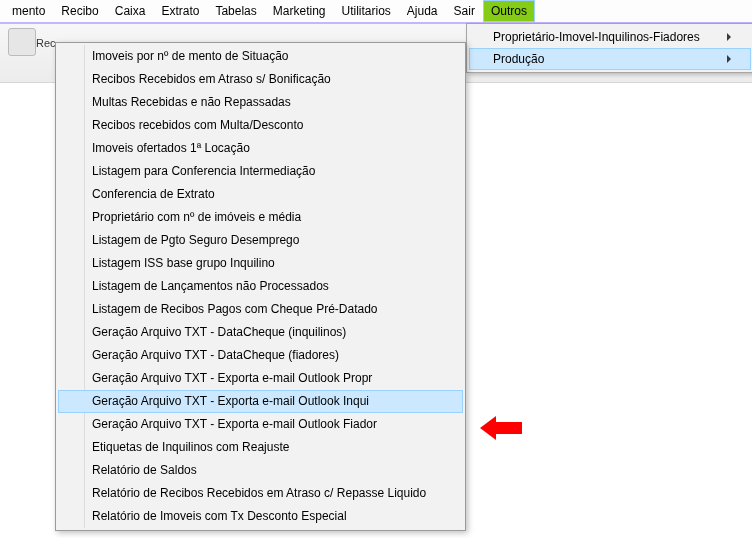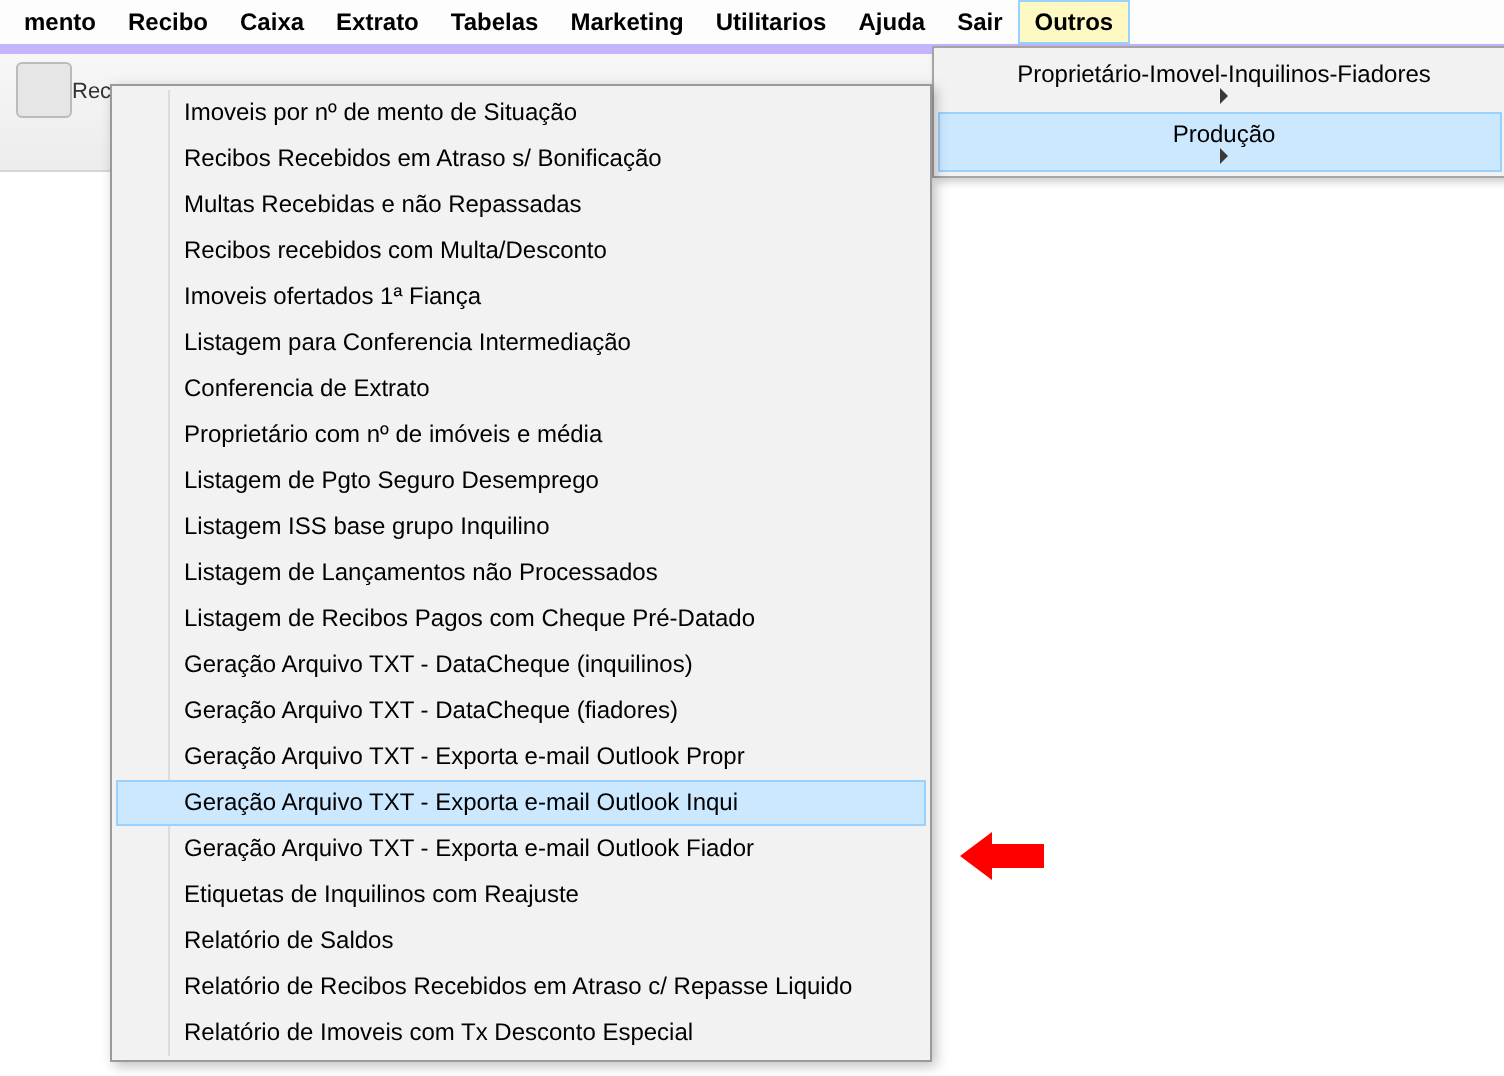"mento" .menubar { border-bottom: 5px solid #c4b5fd -> 2px solid #c4b5fd; font-weight: bold -> none }
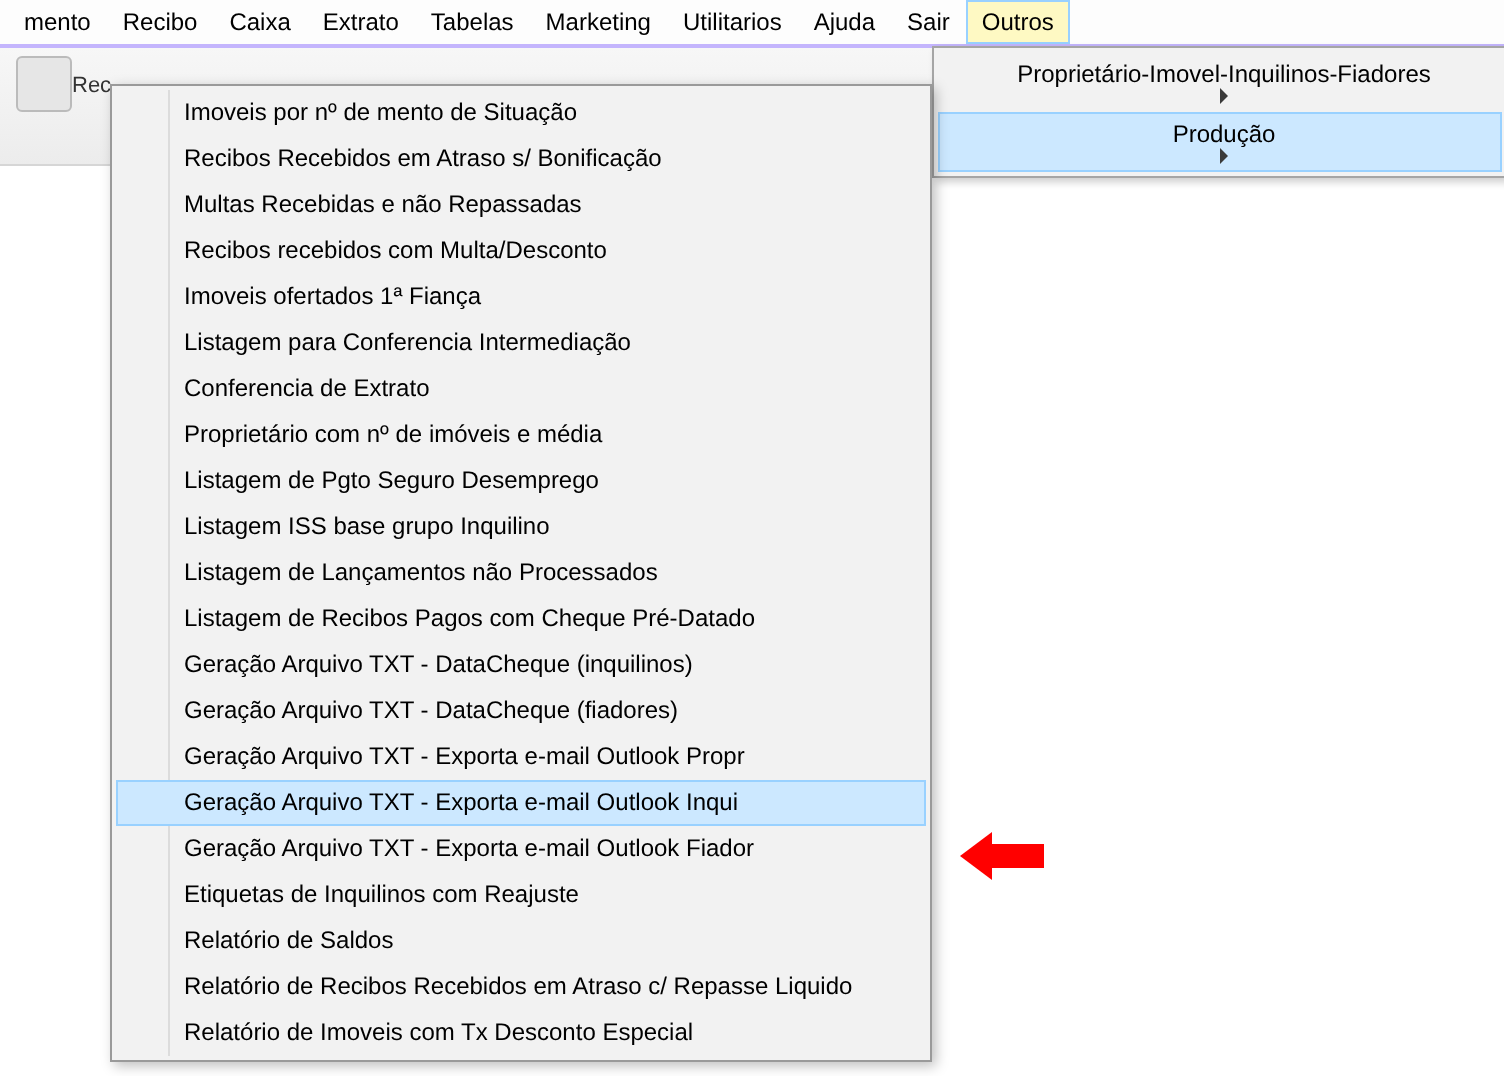"Outros" .menubar .menu-item.highlight { background: #fef9c3 -> #84cc16 }
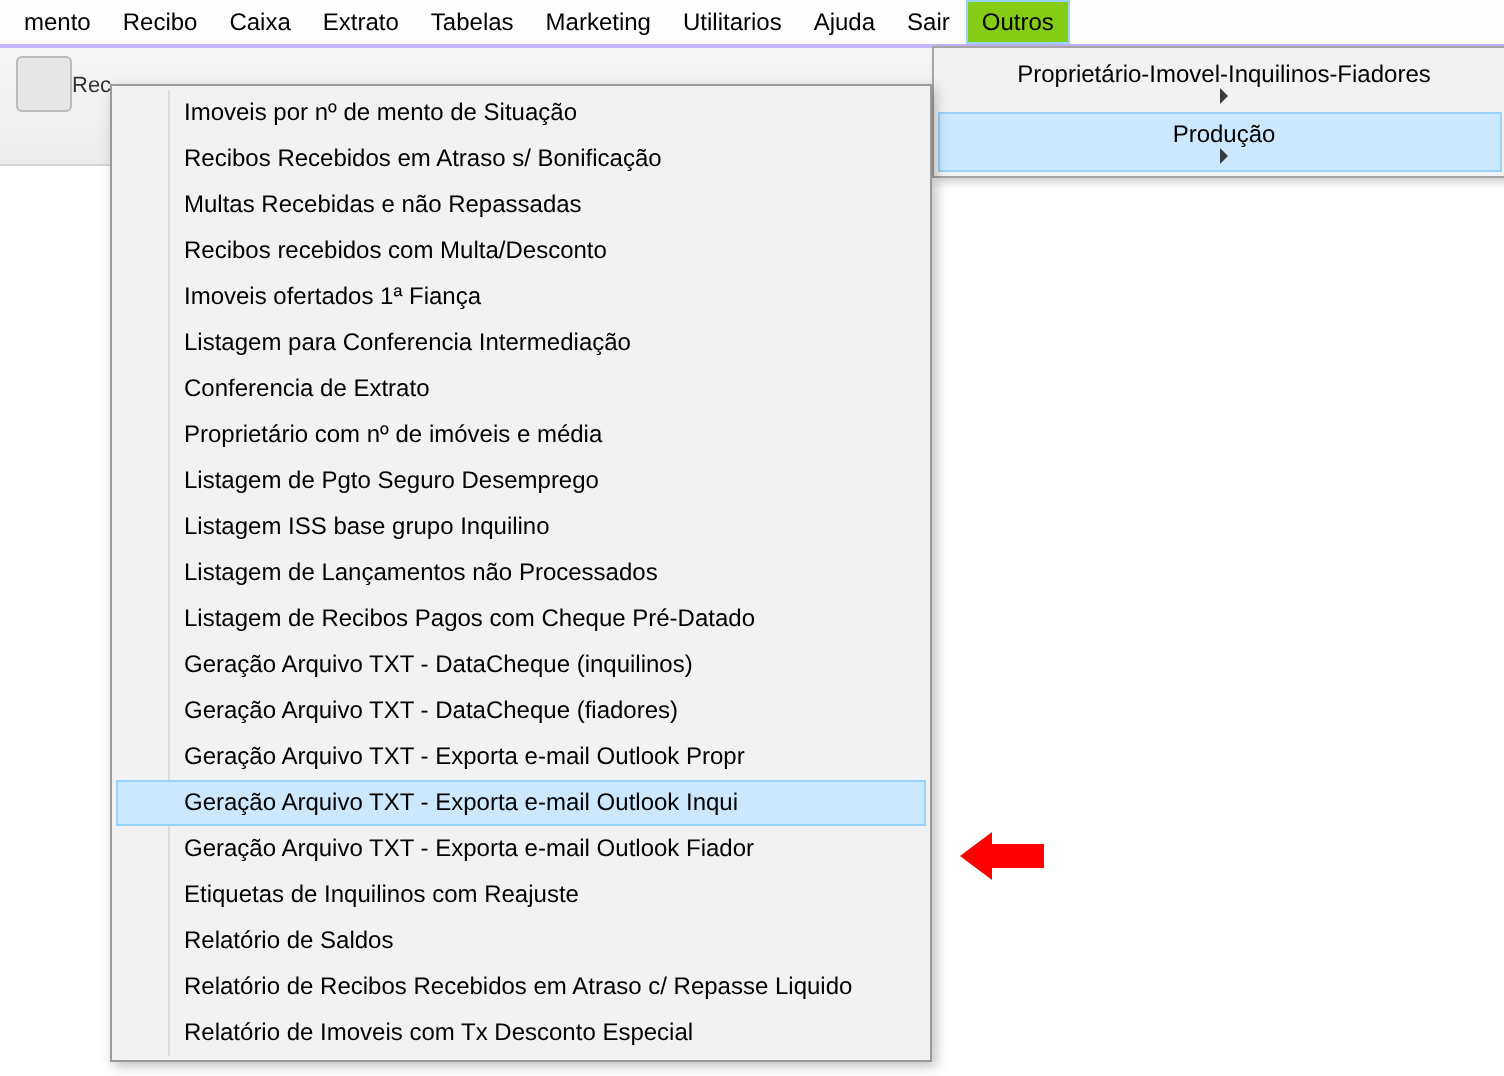"Proprietário-Imovel-Inquilinos-Fiadores" .submenu-right .sub-item { flex-direction: column -> none }
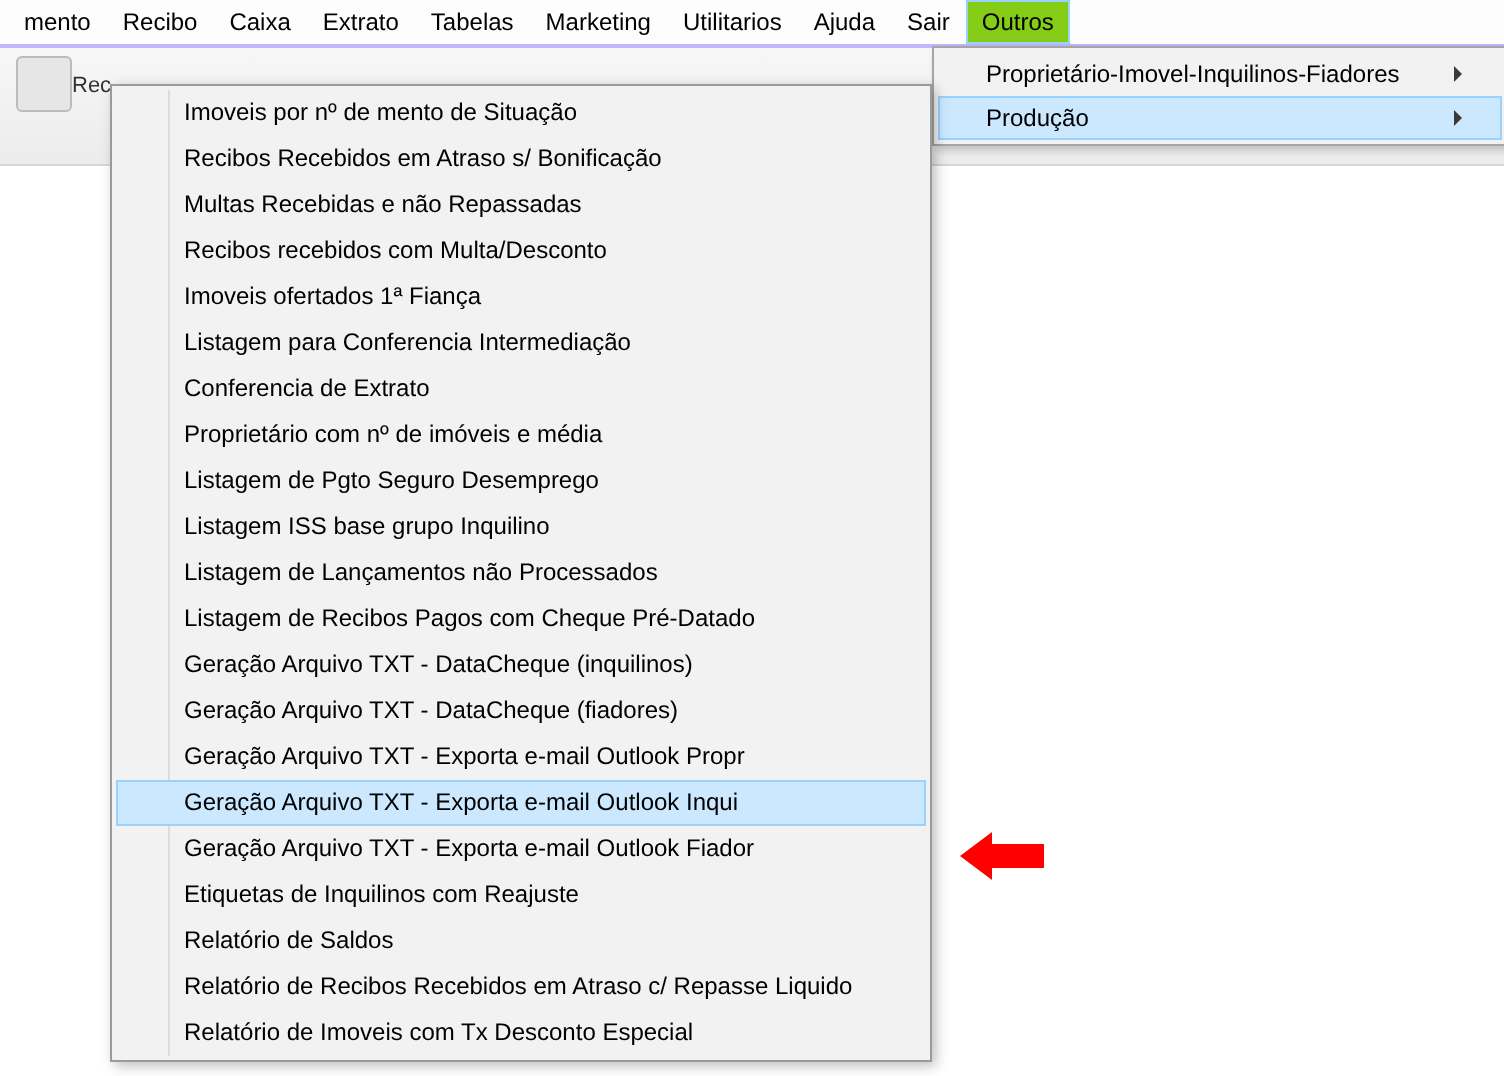"Imoveis ofertados 1ª Fiança" div.list-item { text: Fiança -> Locação }
